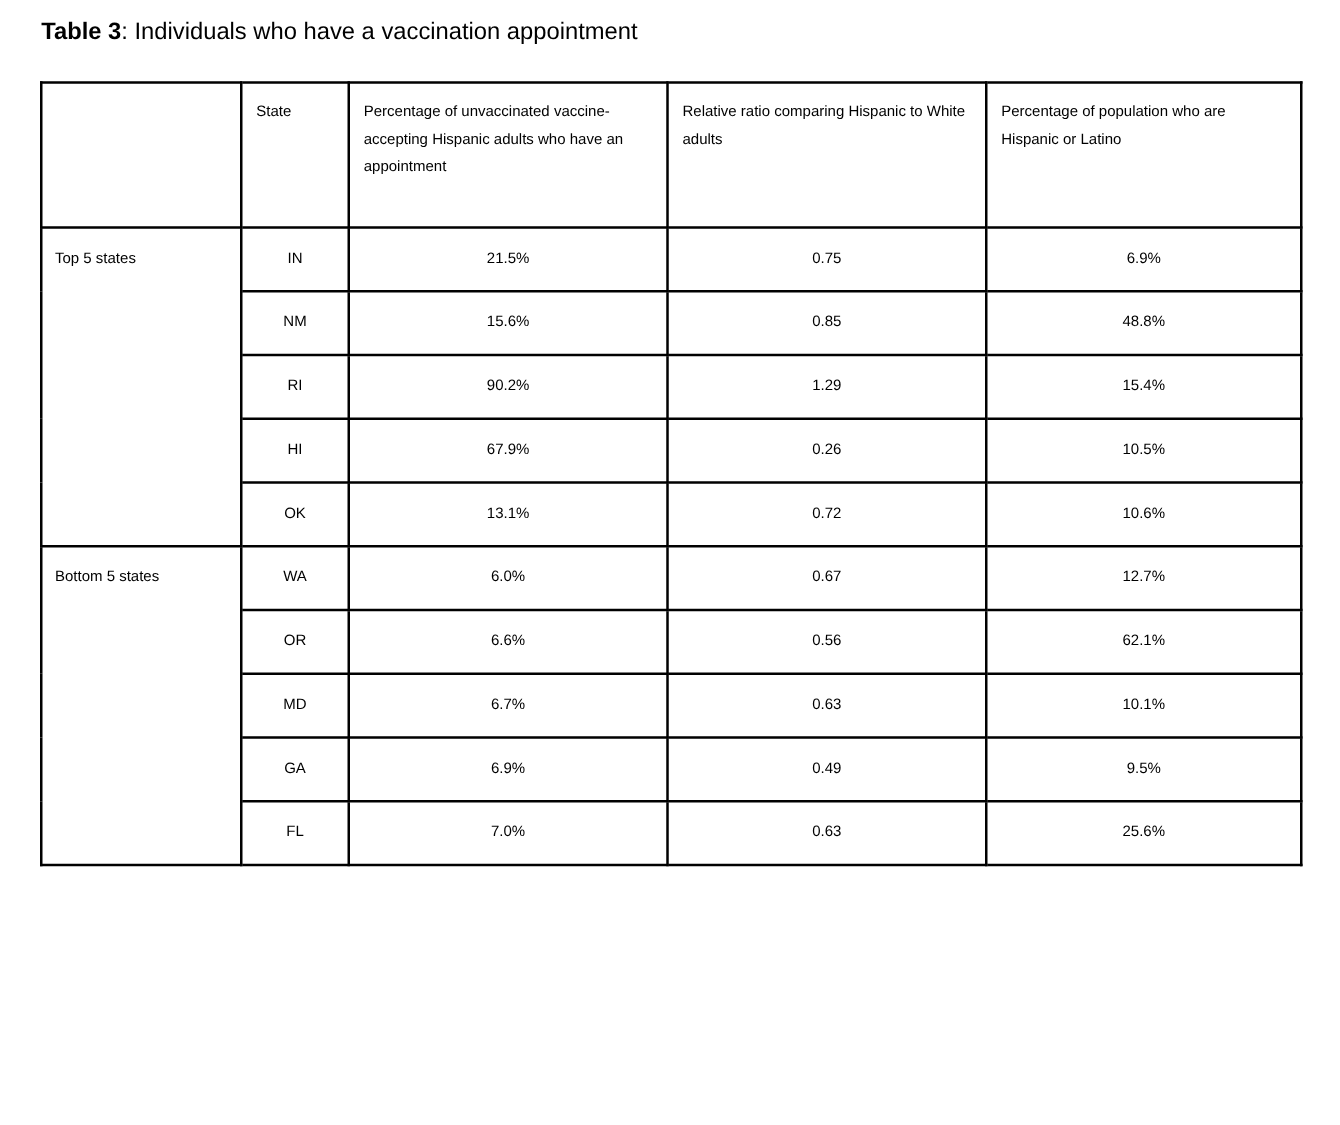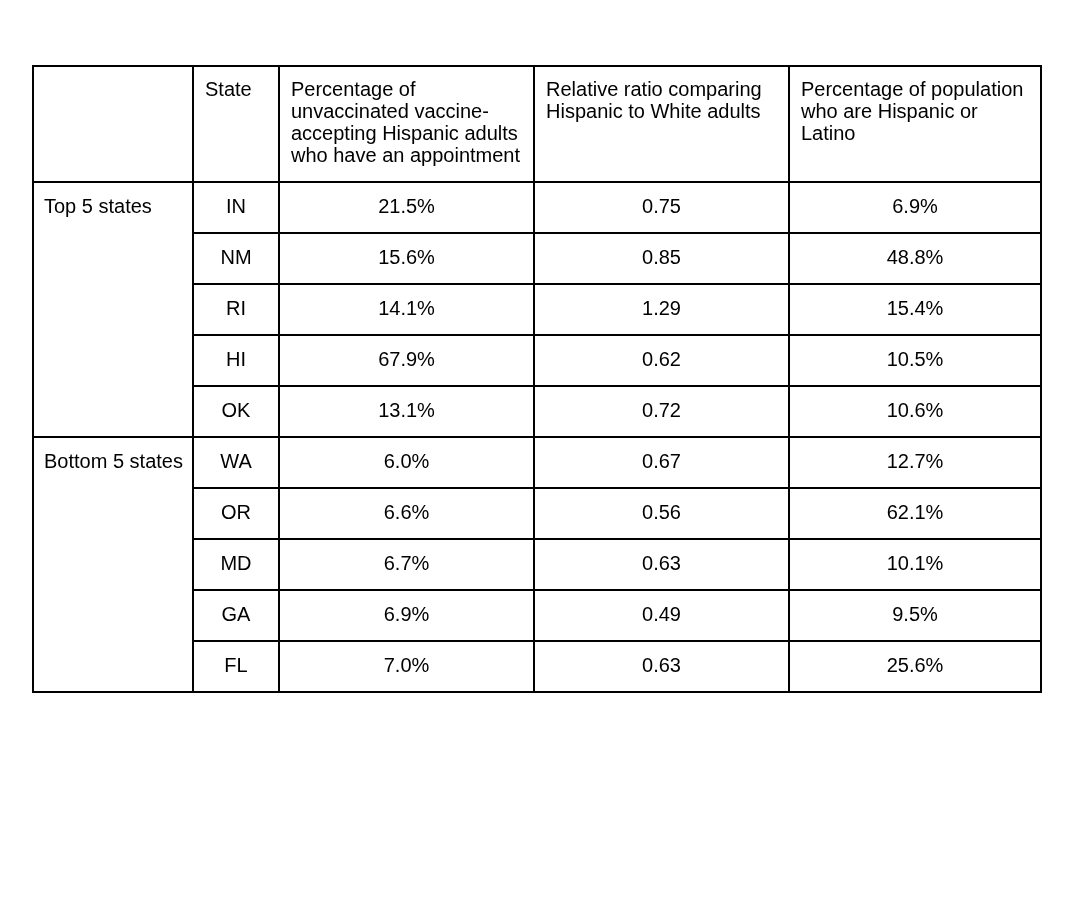"Table 3: Individuals who have" div.title { html: none -> <div> <span>Table 3</span><span>: Individuals who have a vaccination appointment</span> </div> }
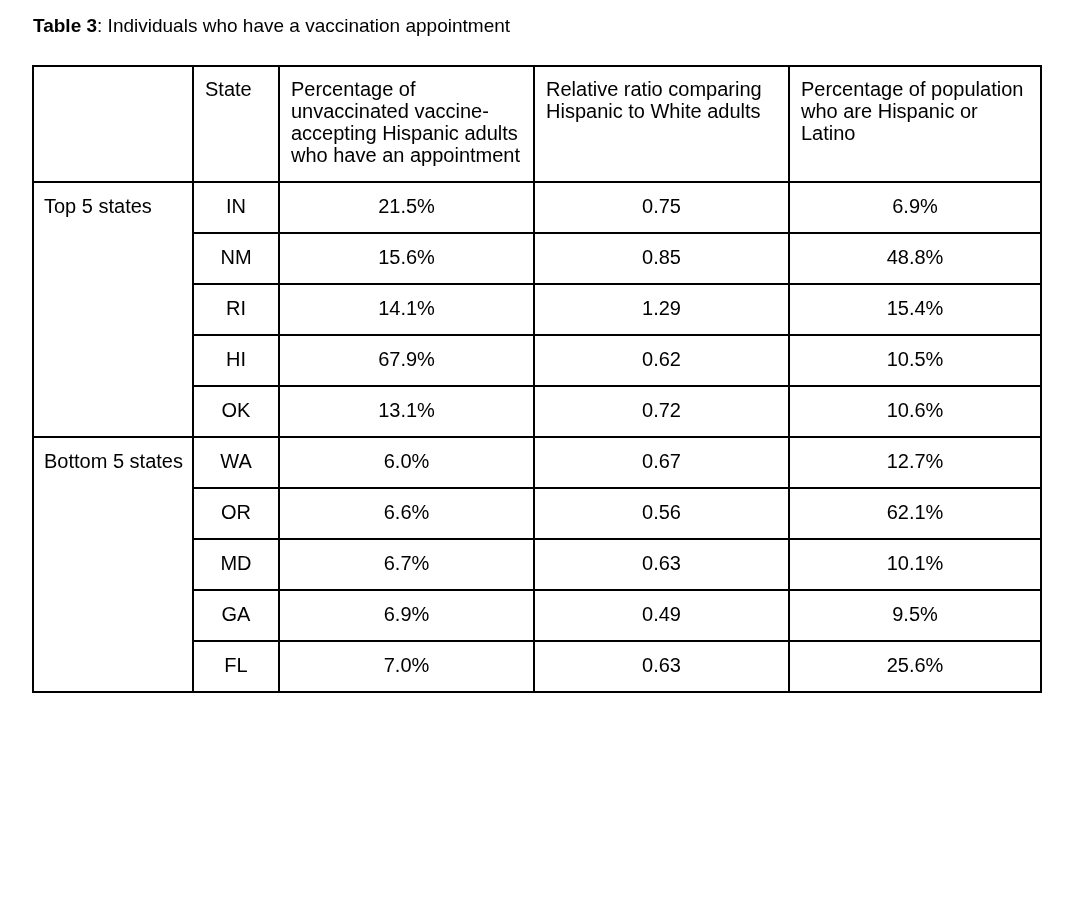"State" table.data-table th, table.data-table td { font-size: 20px -> 12px }
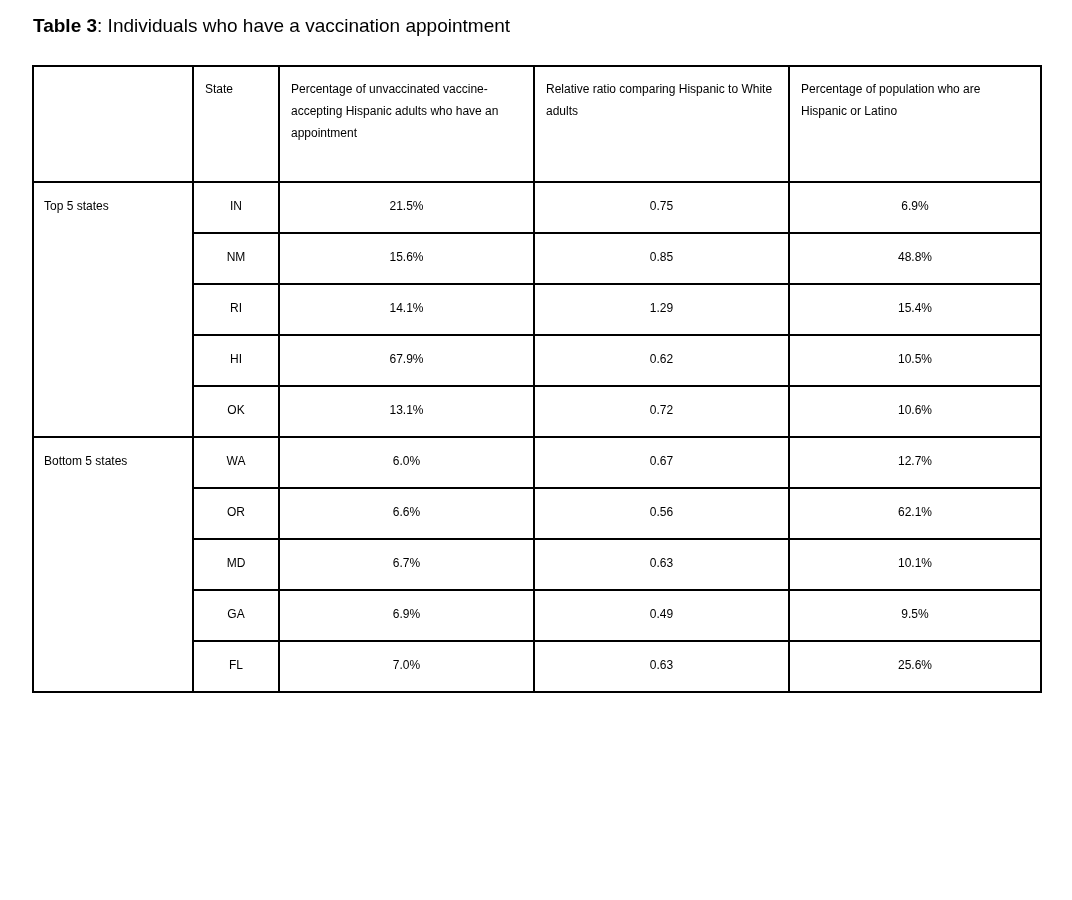"14.1%" td.value-cell { text: 14.1% -> 90.2% }
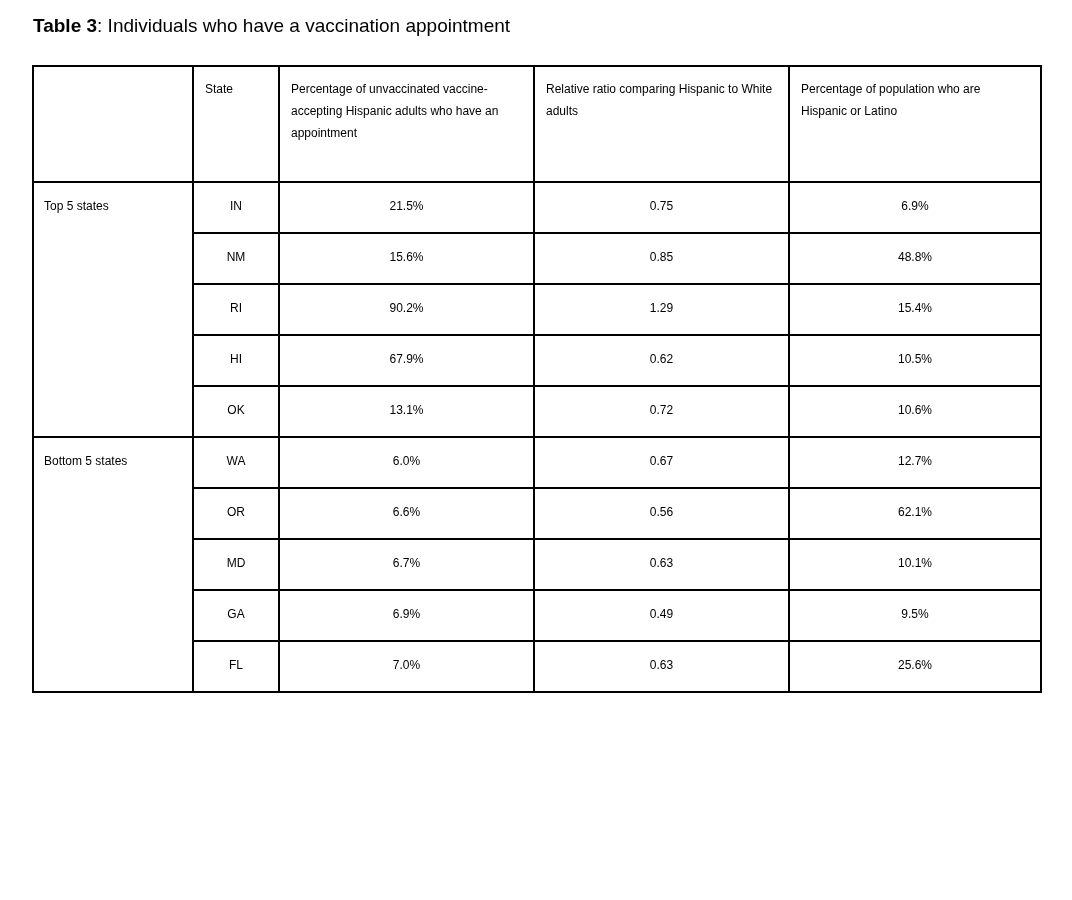"0.62" td.value-cell { text: 0.62 -> 0.26 }
